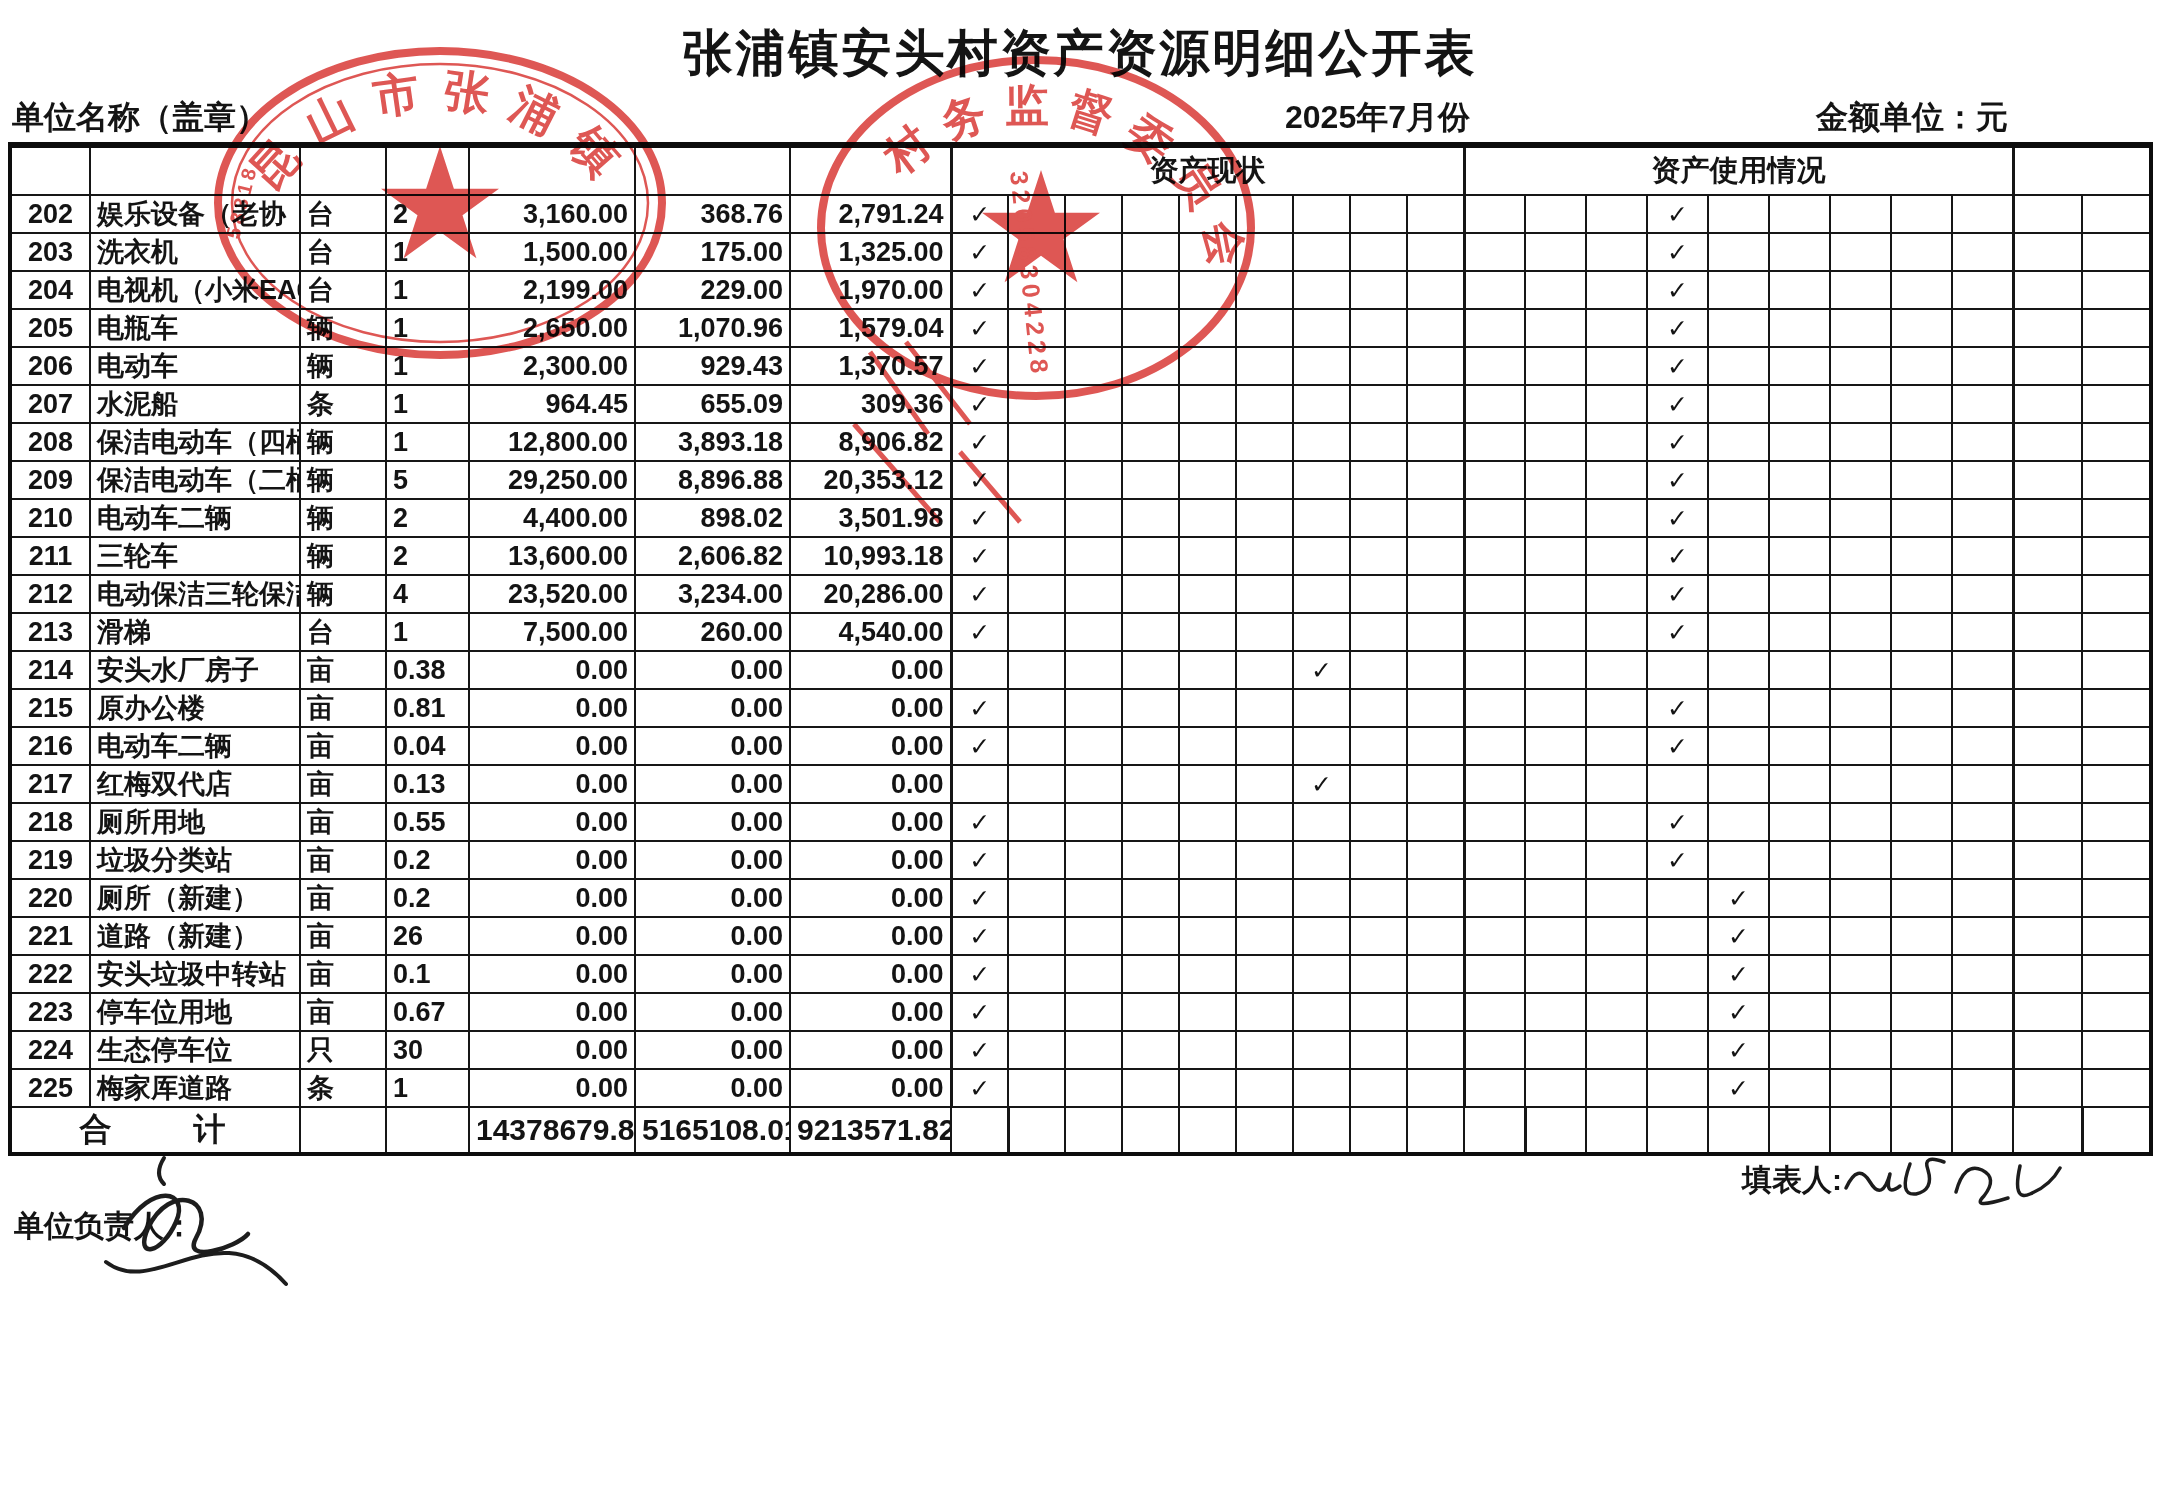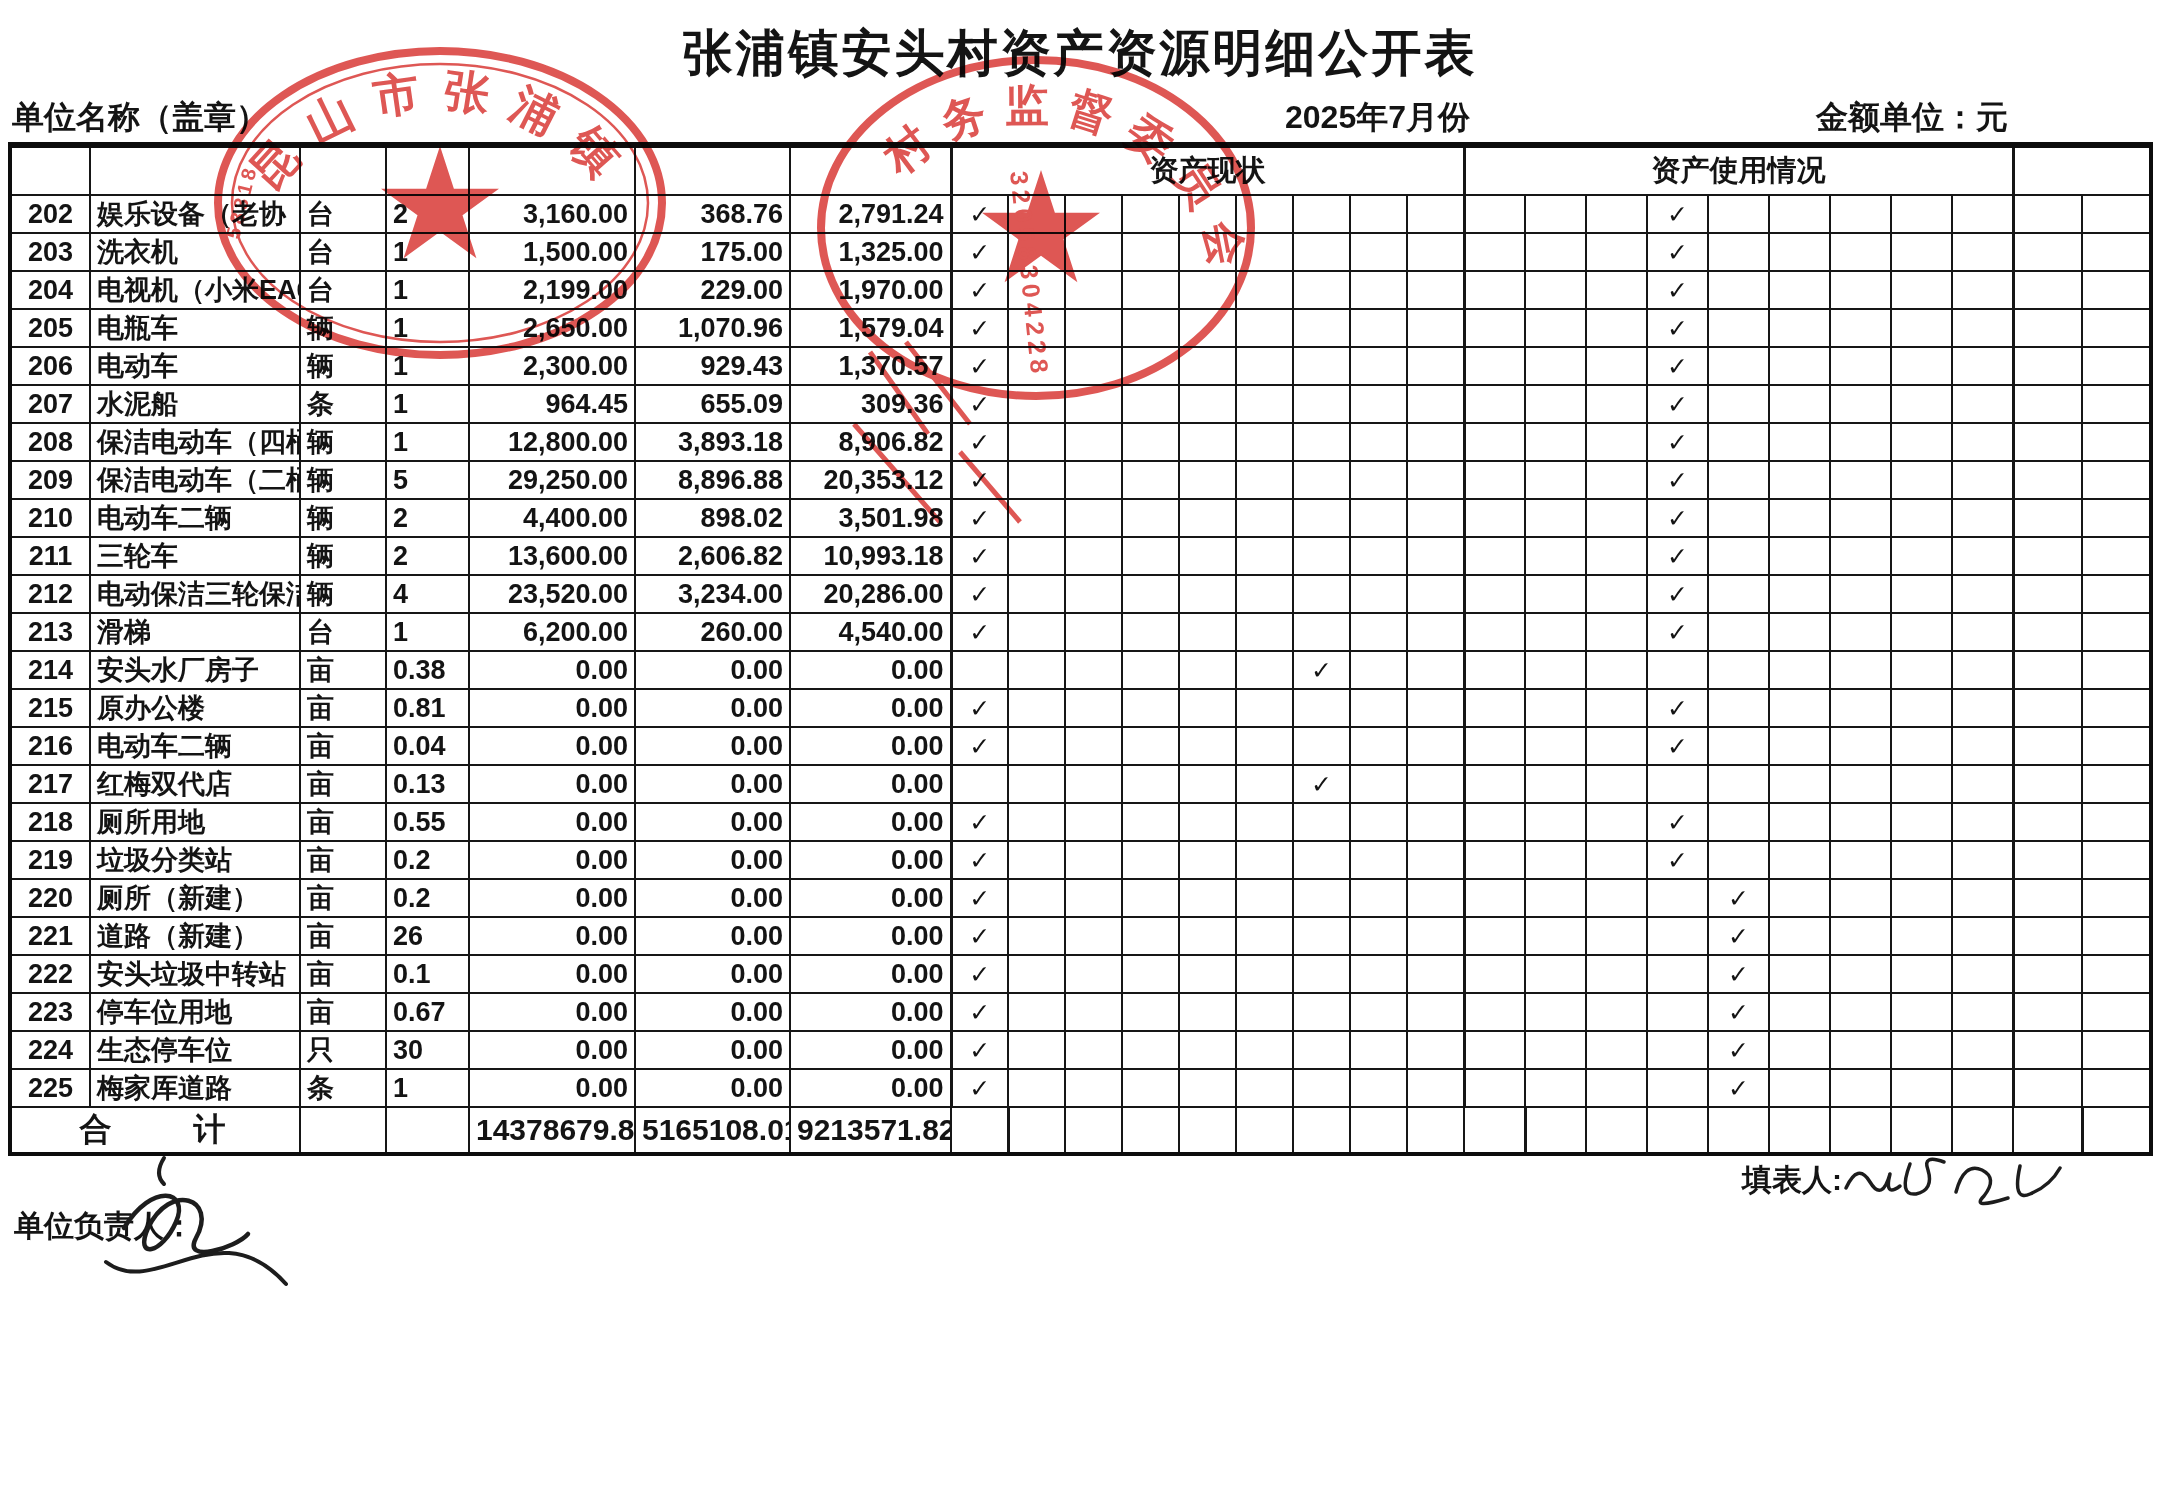"6,200.00" td.c-num { text: 6,200.00 -> 7,500.00 }
